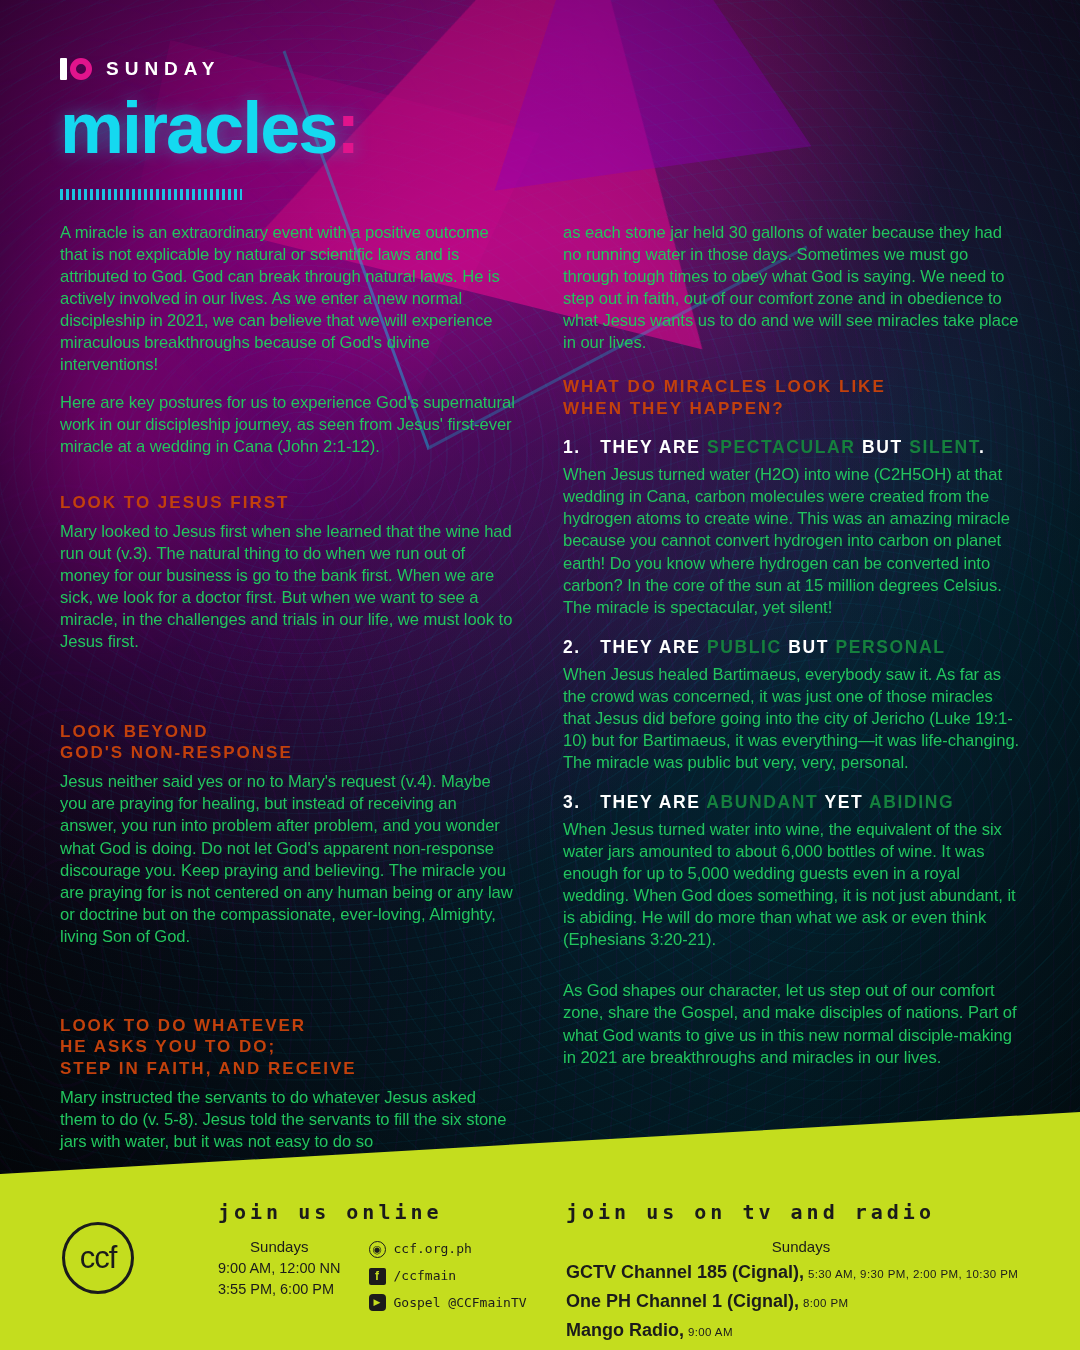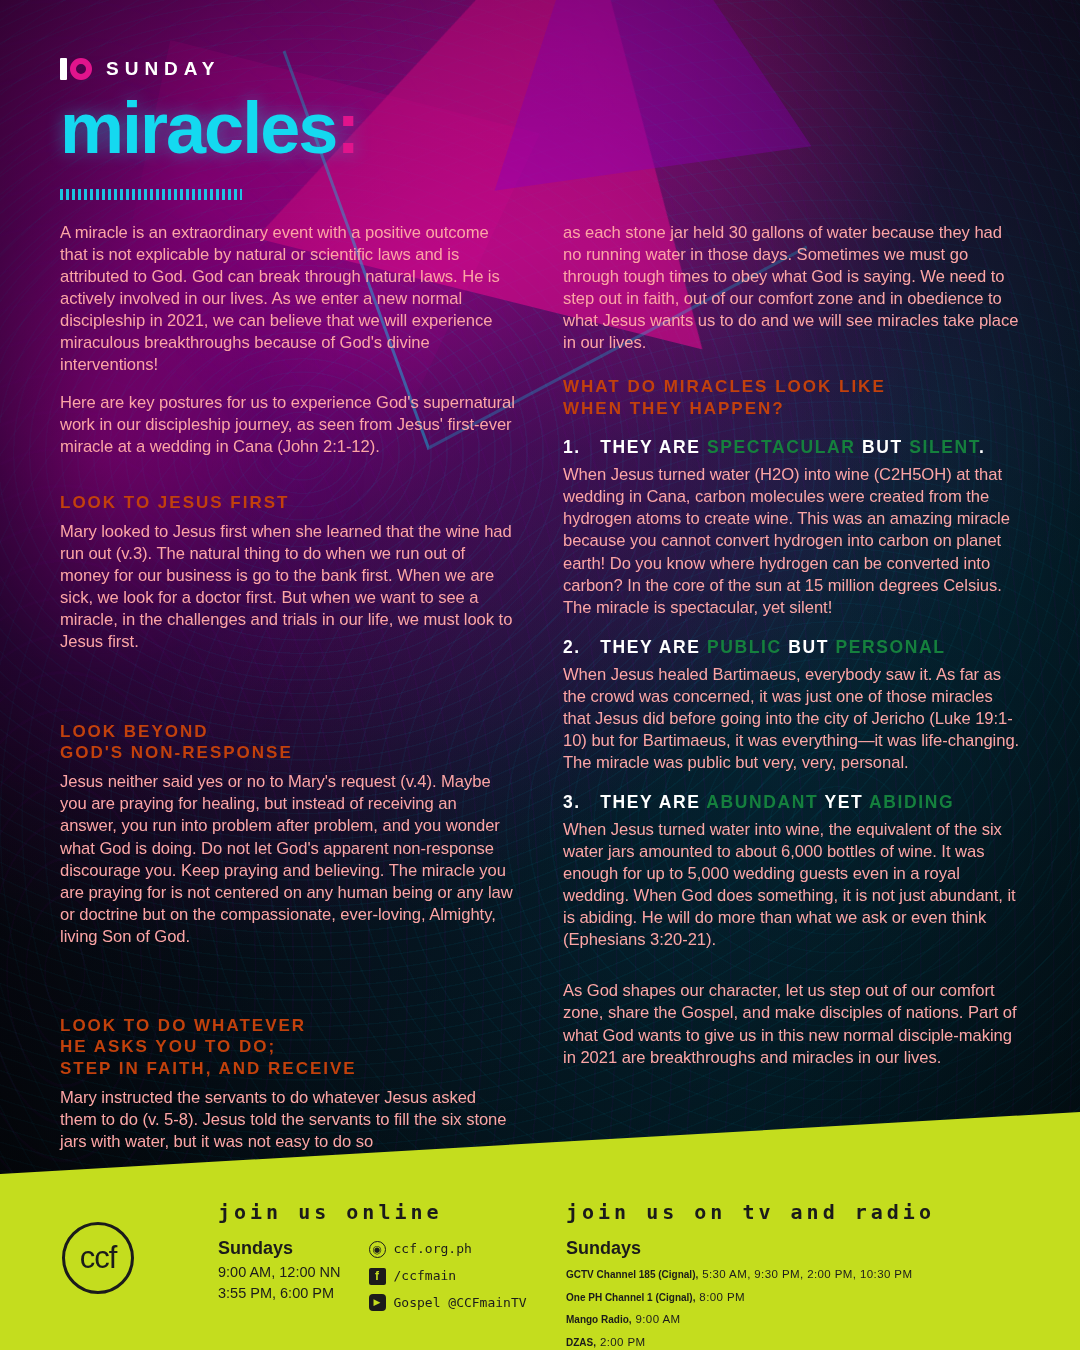"A miracle is an extraordinary" p.body { color: #fca5a5 -> #22c55e }
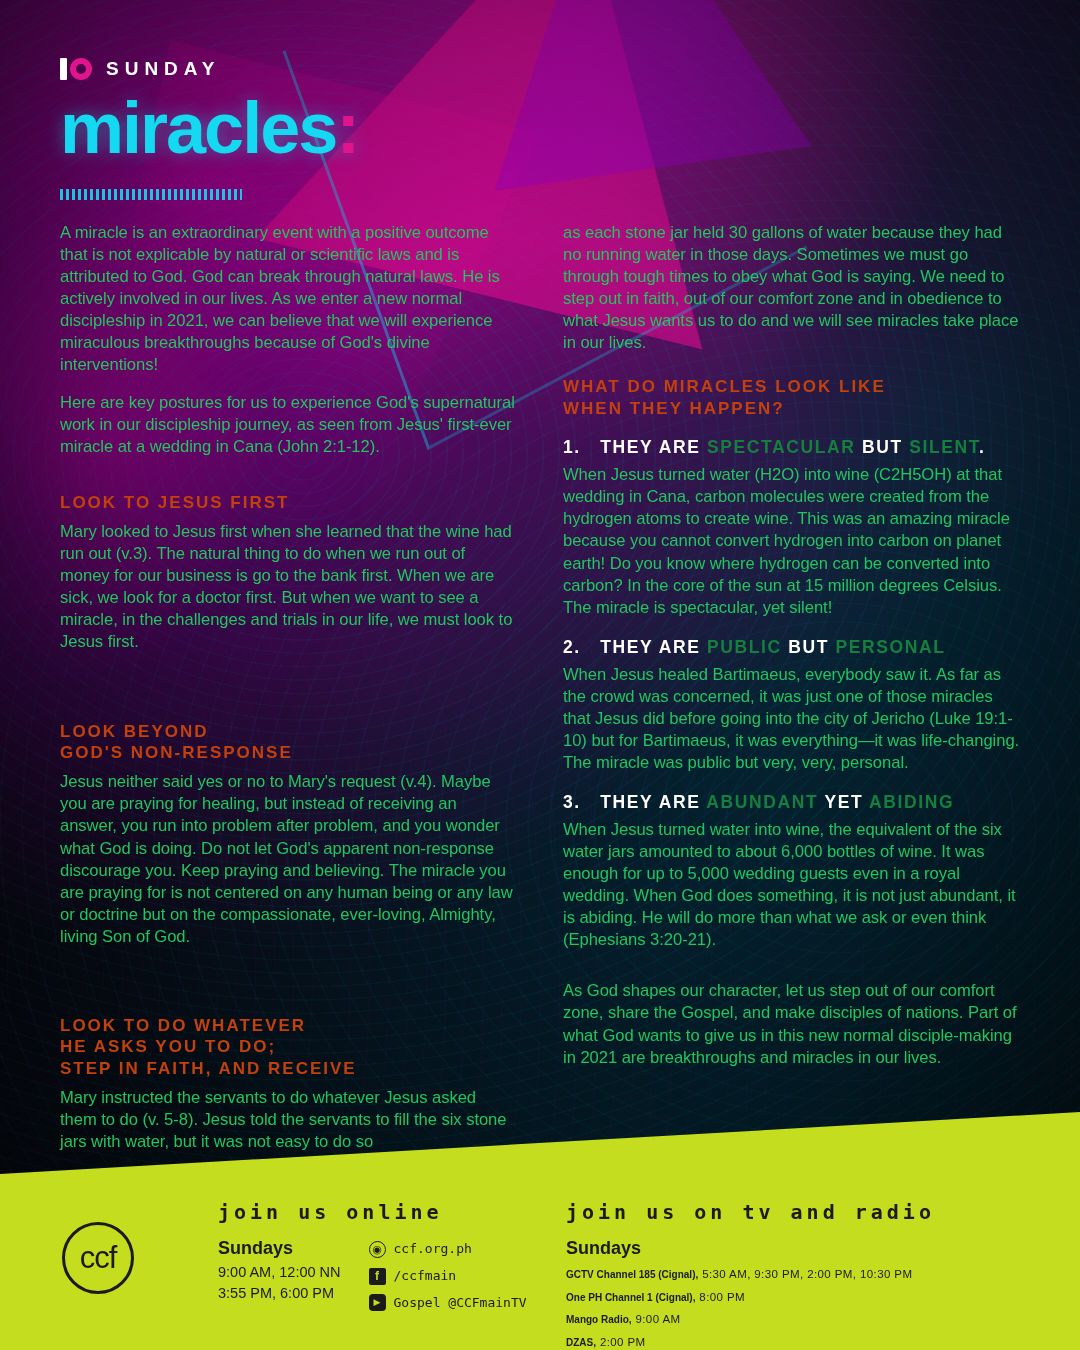"Sundays" .band-sub { font-size: 18px -> 15px; font-weight: bold -> normal; text-align: none -> center }
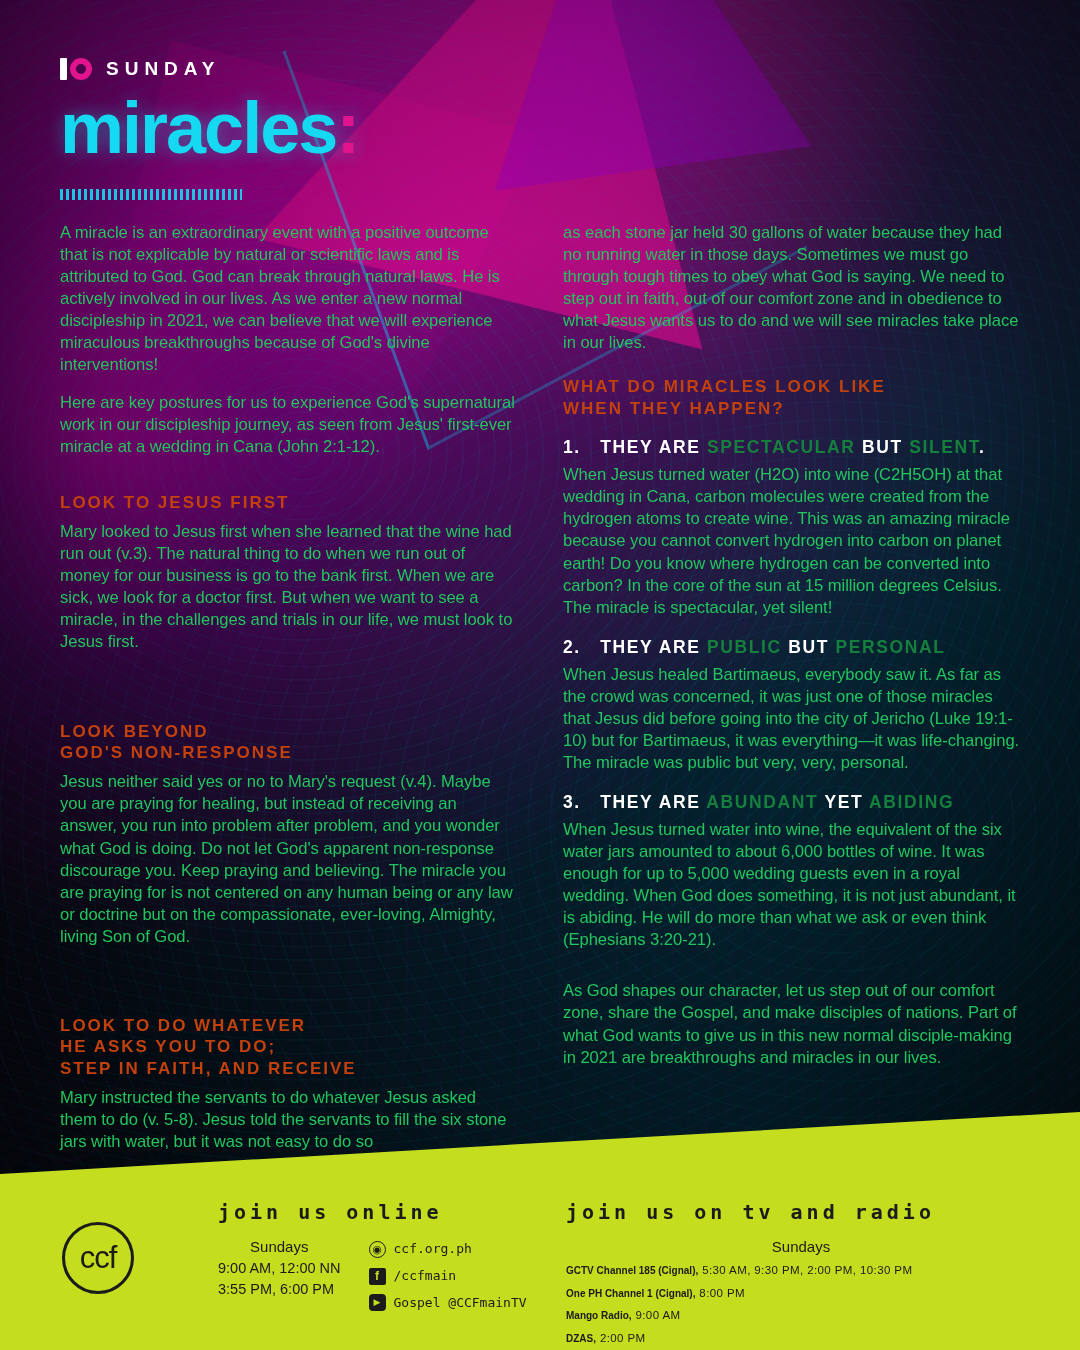"GCTV Channel 185 (Cignal)," .tvline b { font-size: 10px -> 18px }
